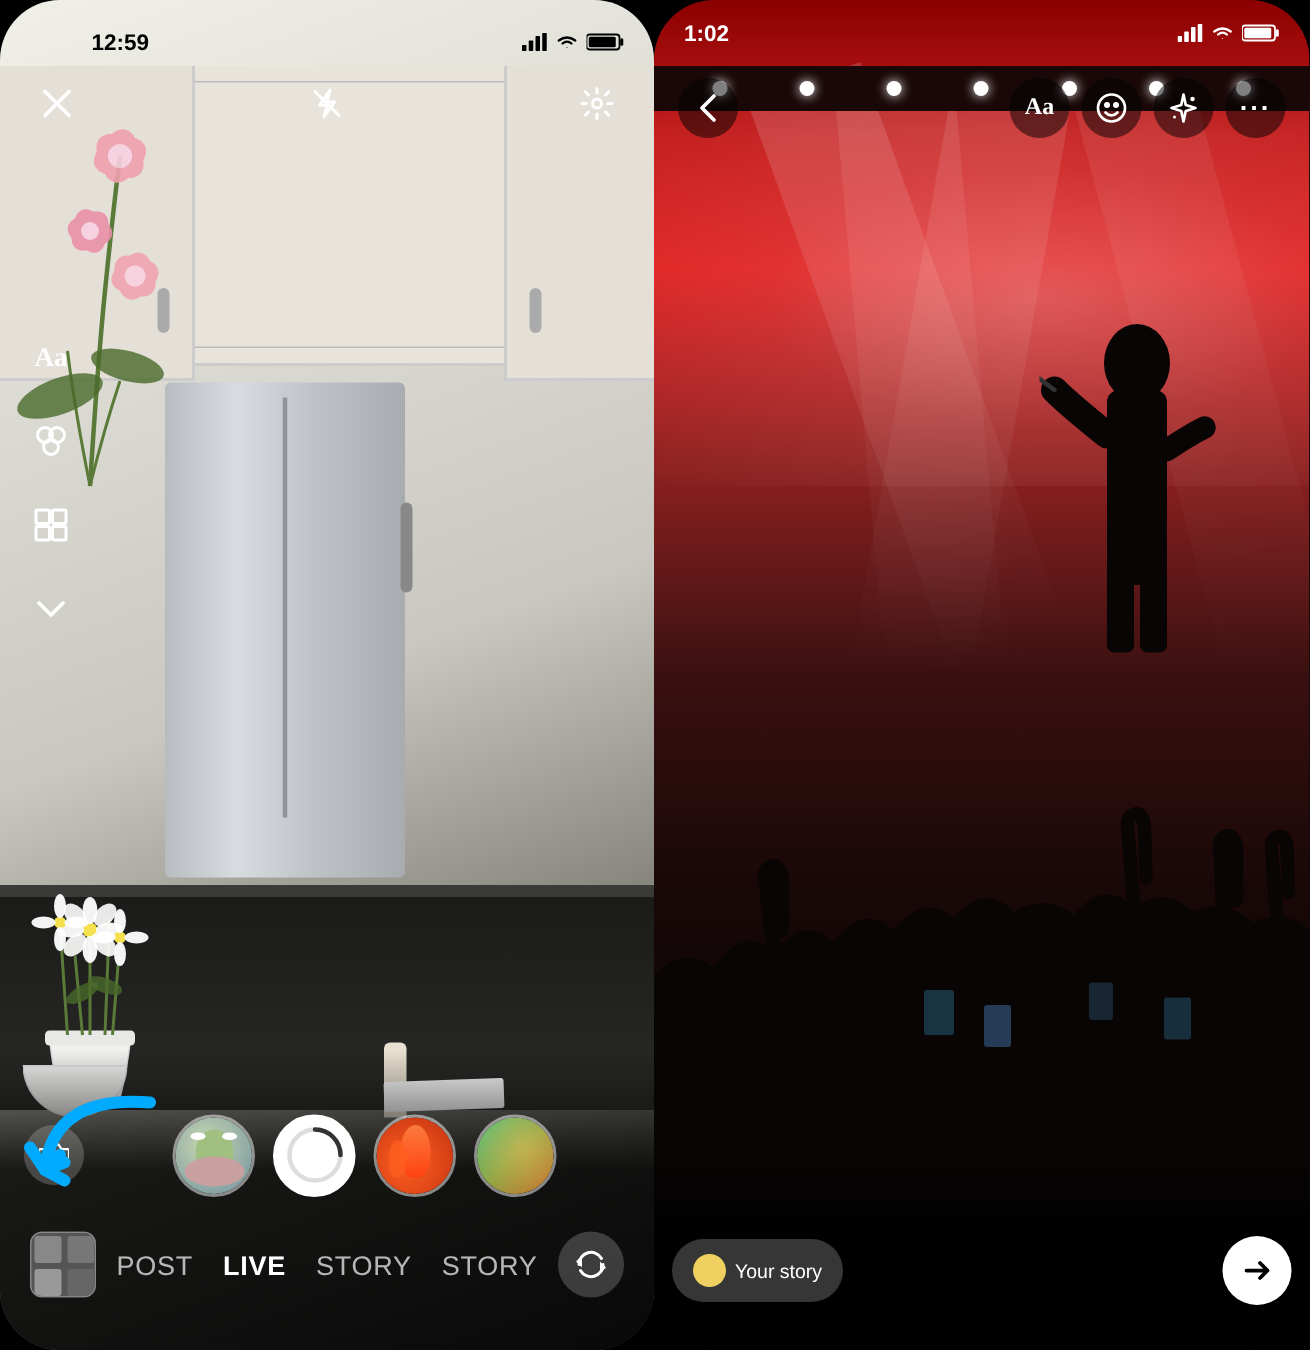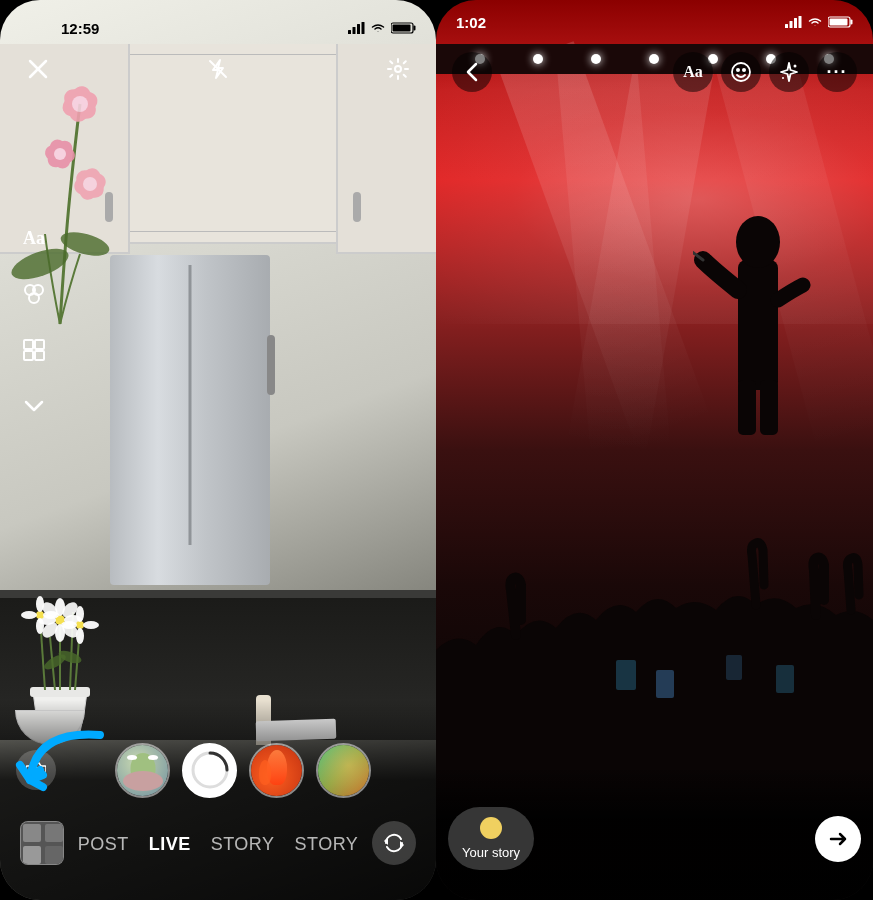"Your story" .share-btn { flex-direction: column -> none }
